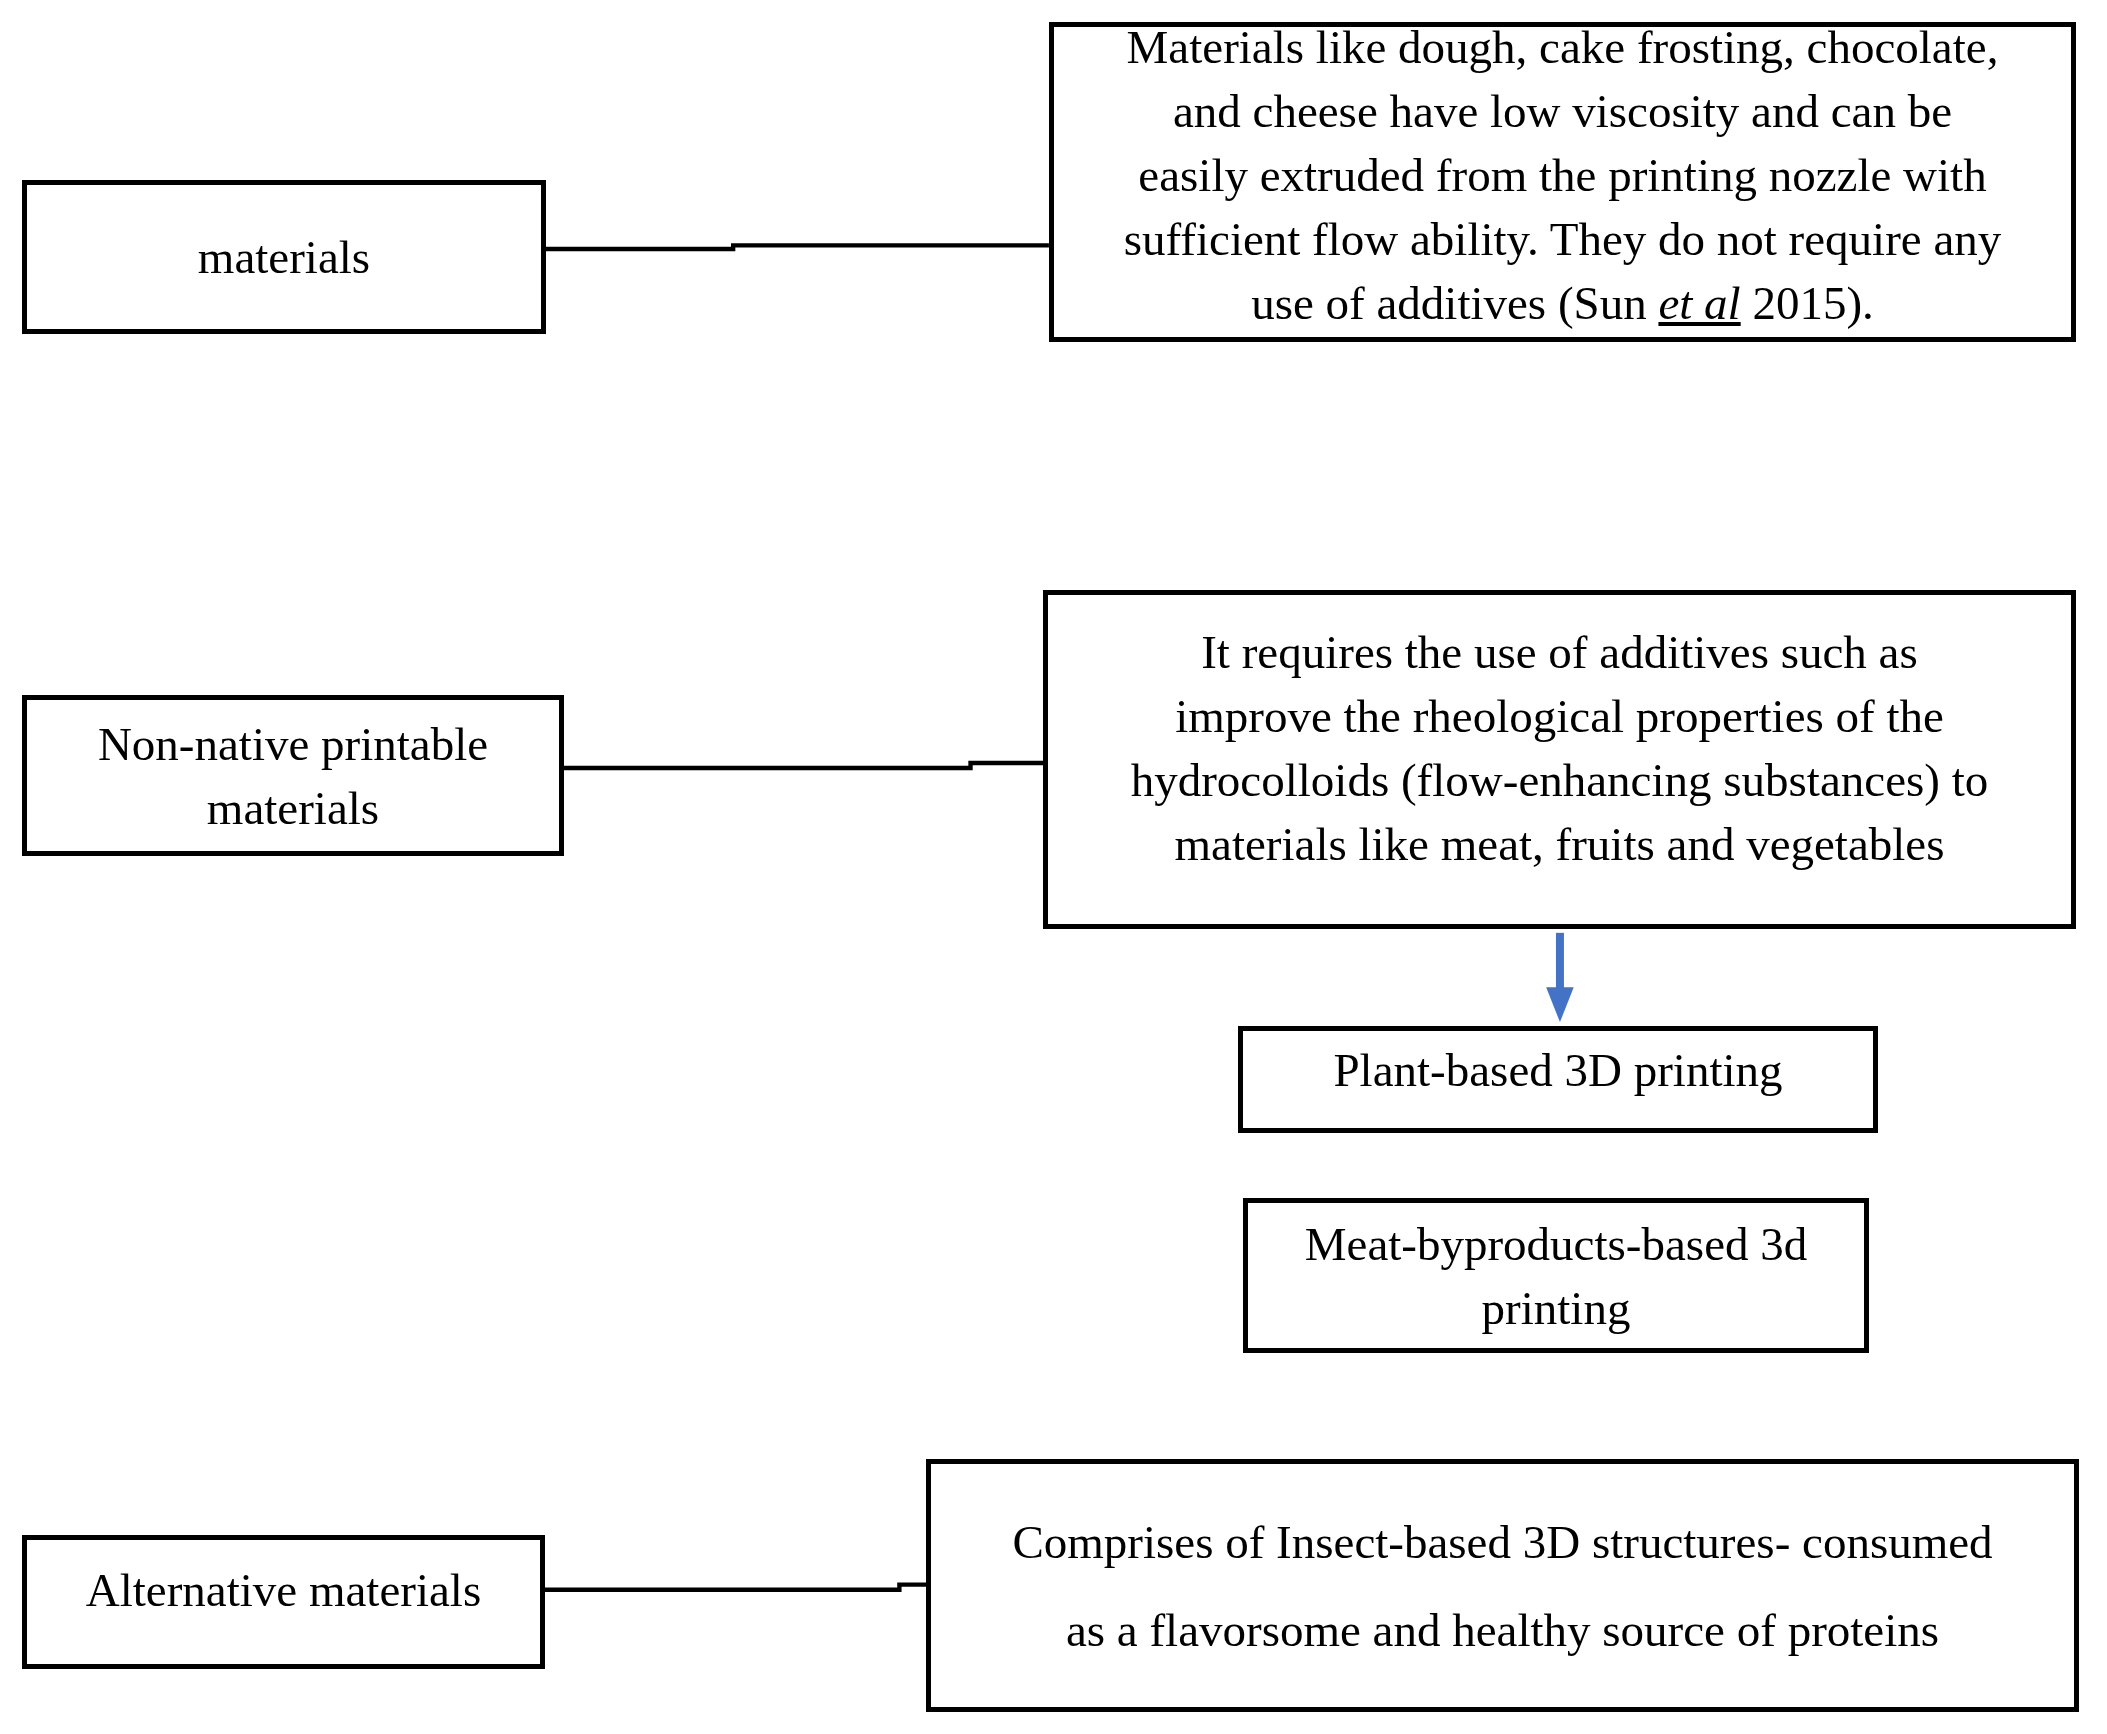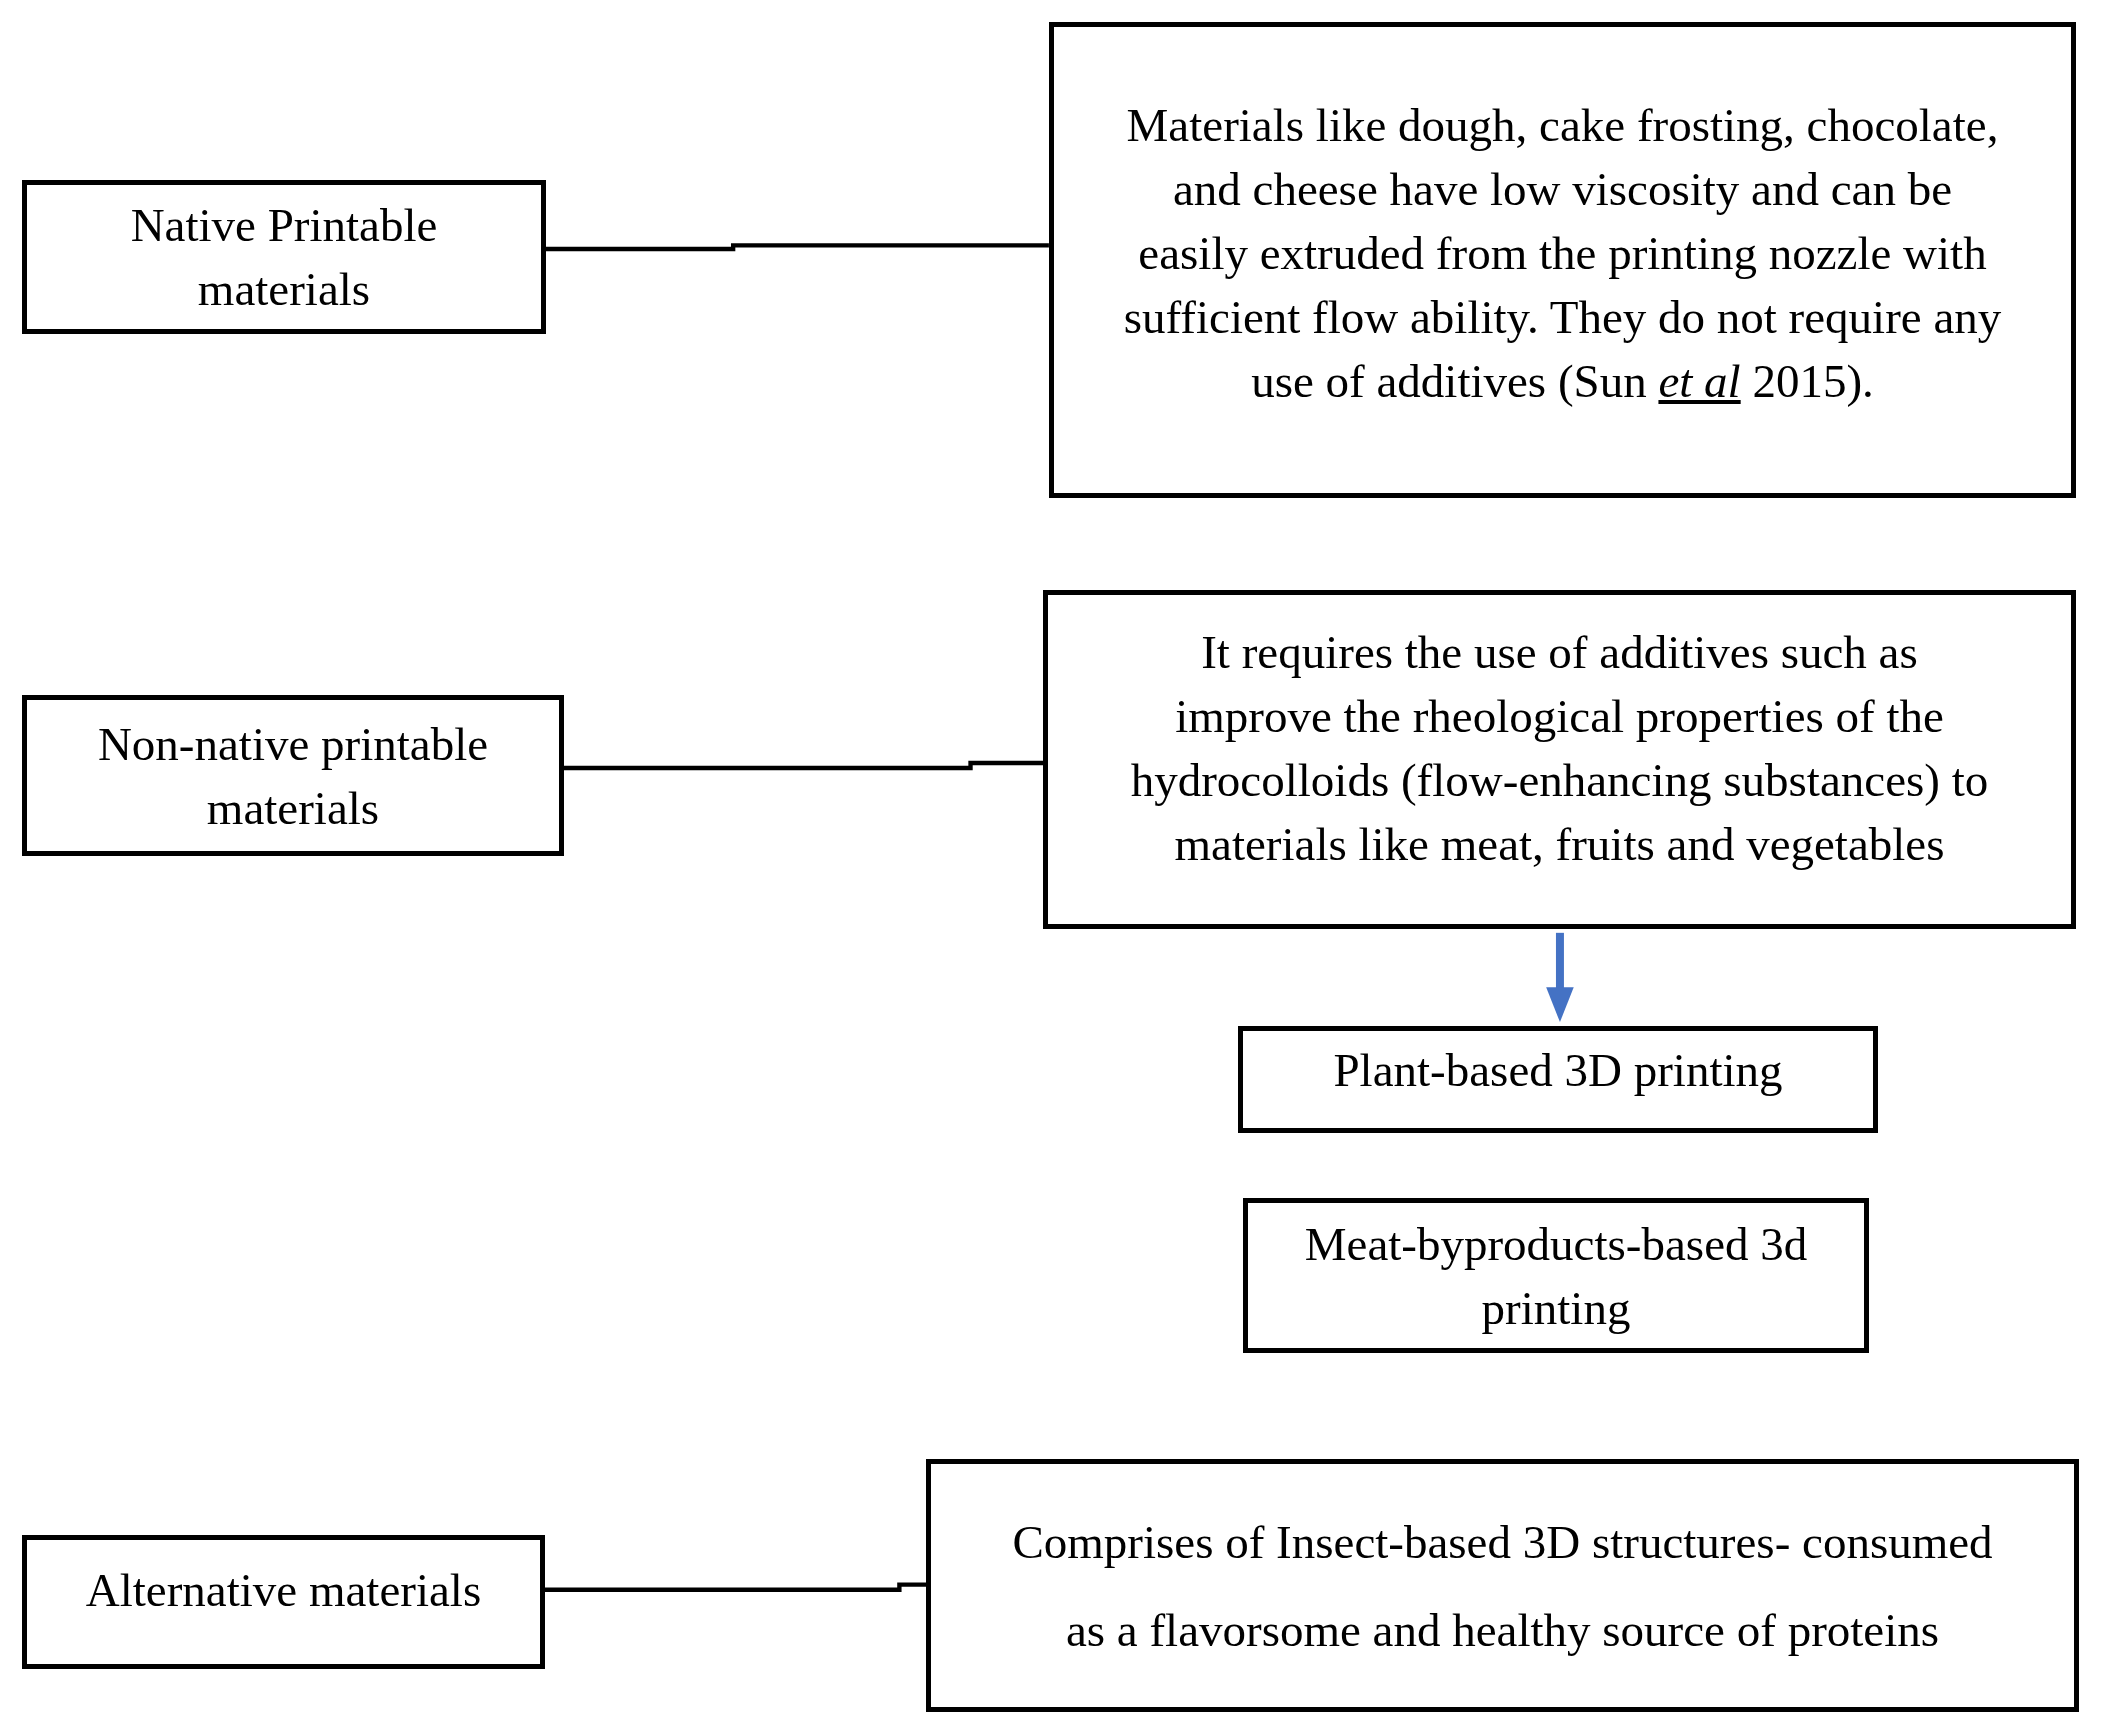"Materials like dough, cake frosting," #box-native-desc { height: 476px -> 320px }
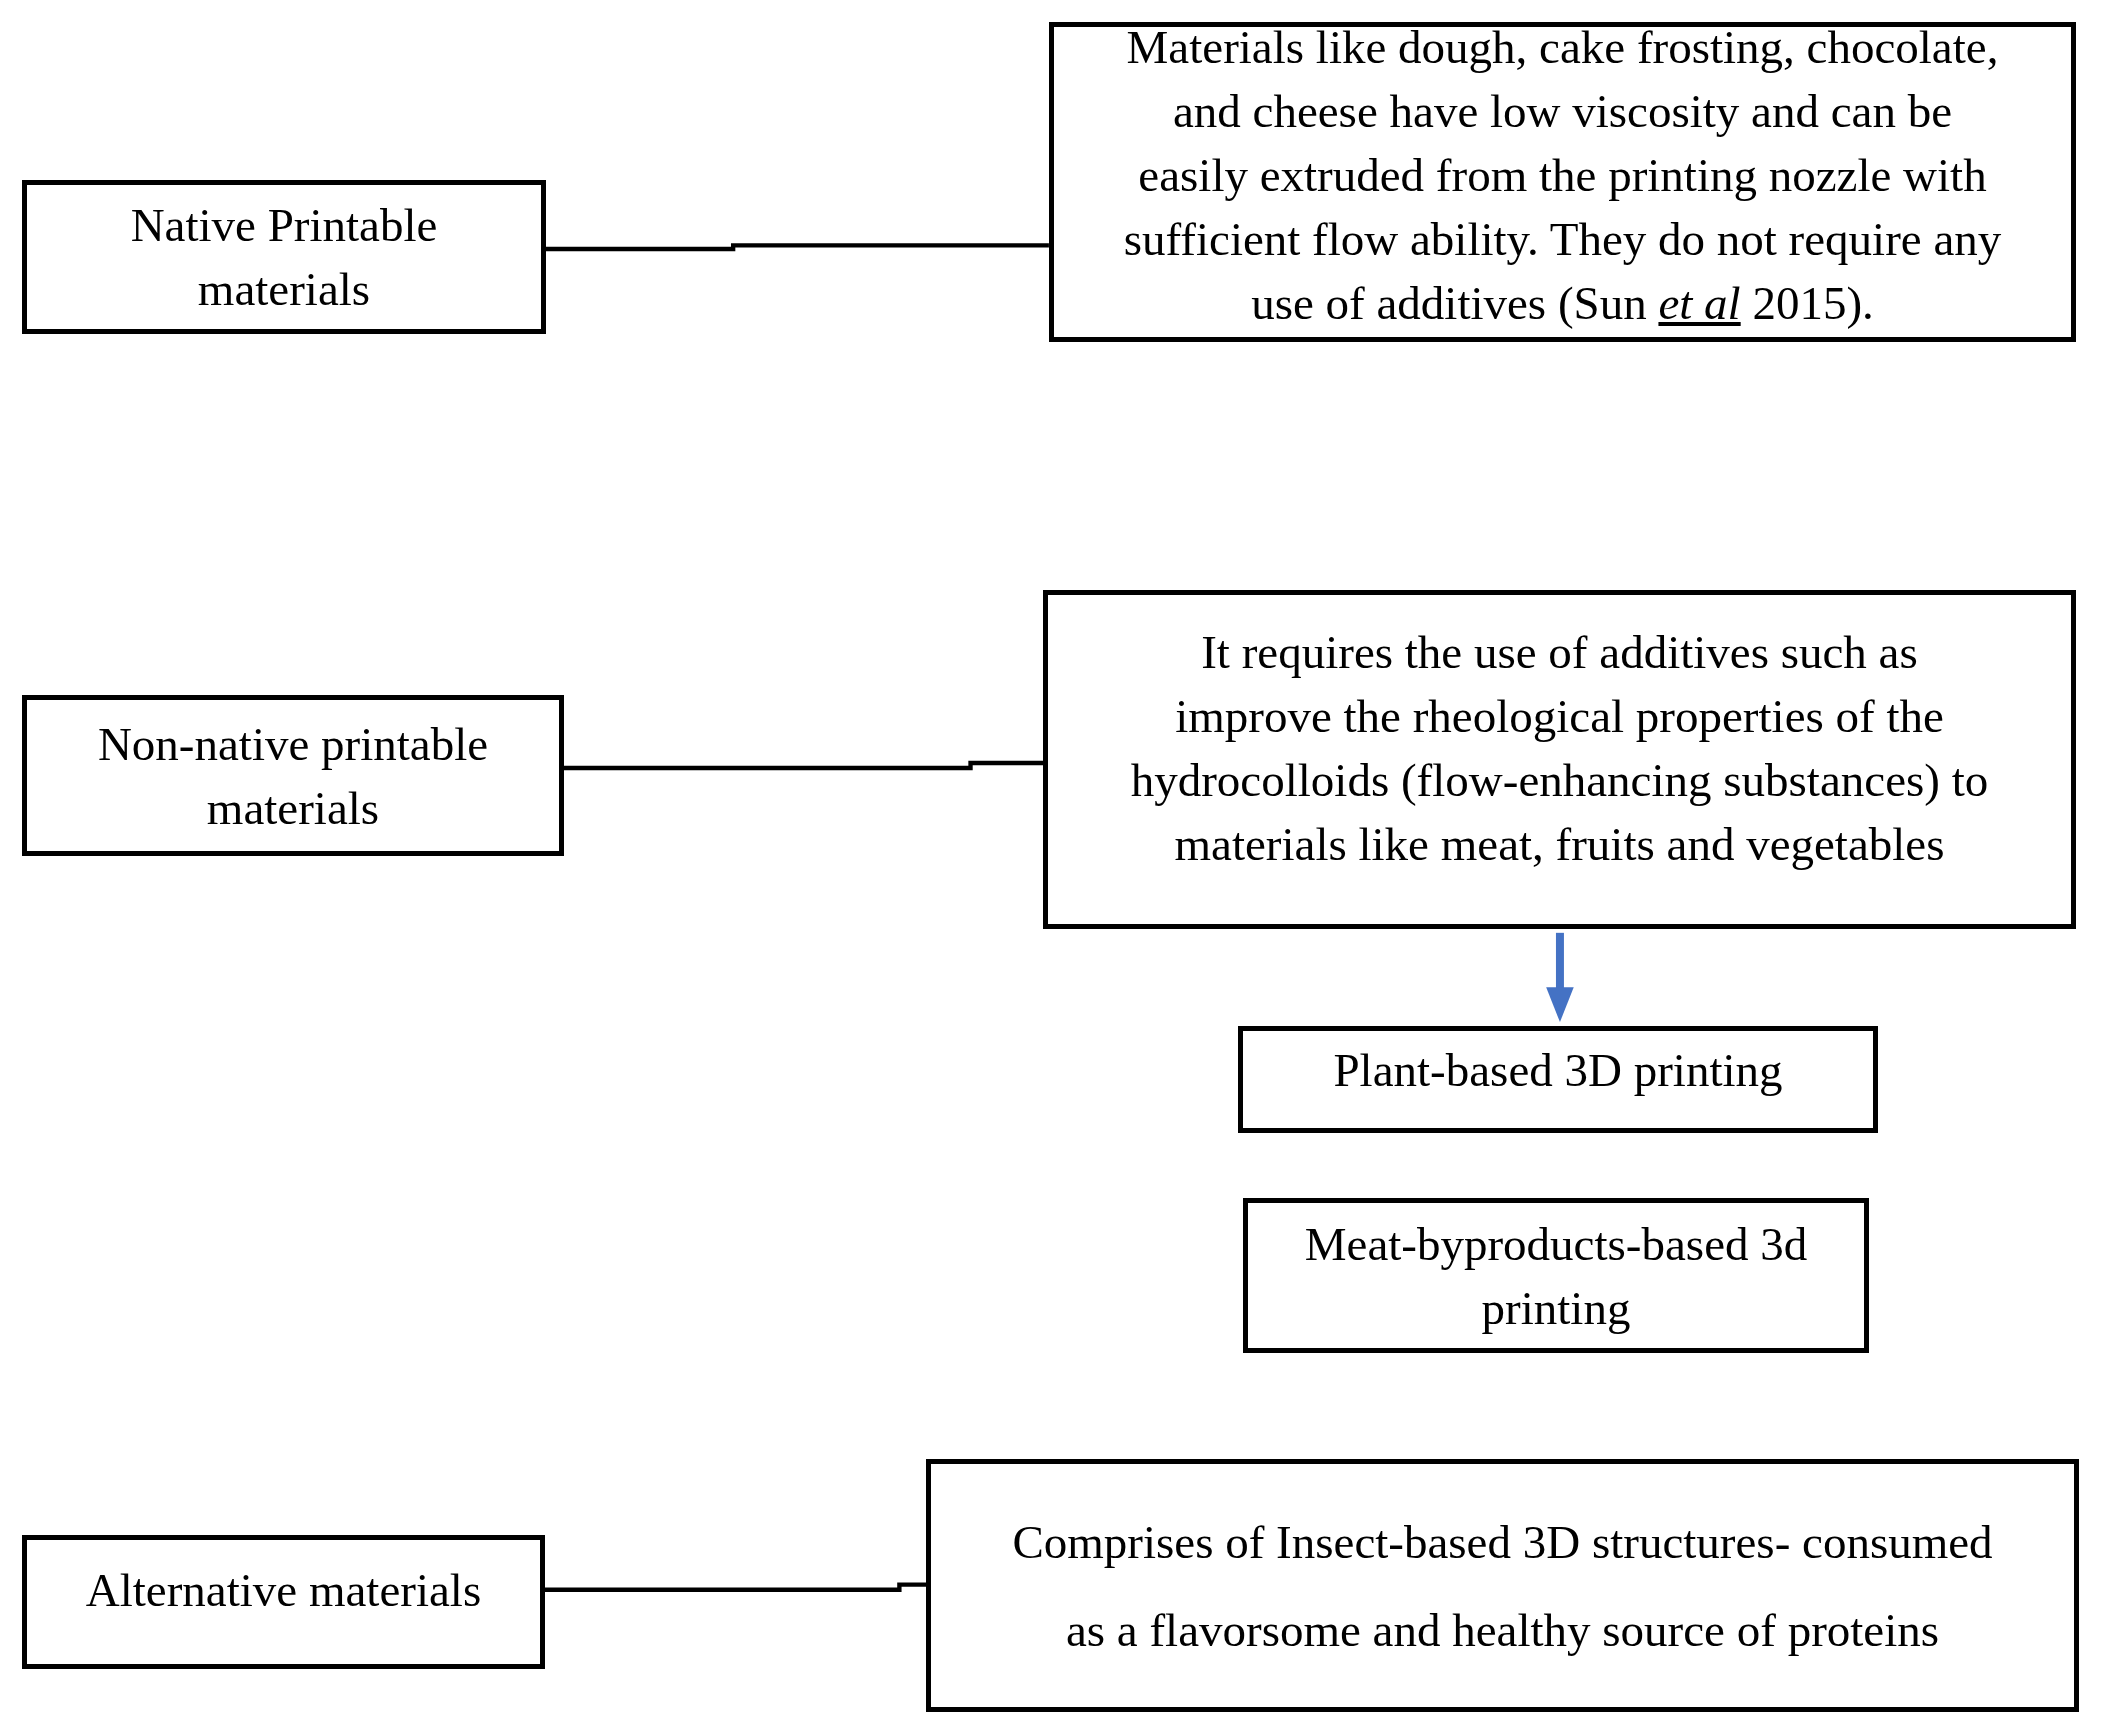"Native Printable" div.ln { html: <div>Native Printable</div> -> none }
